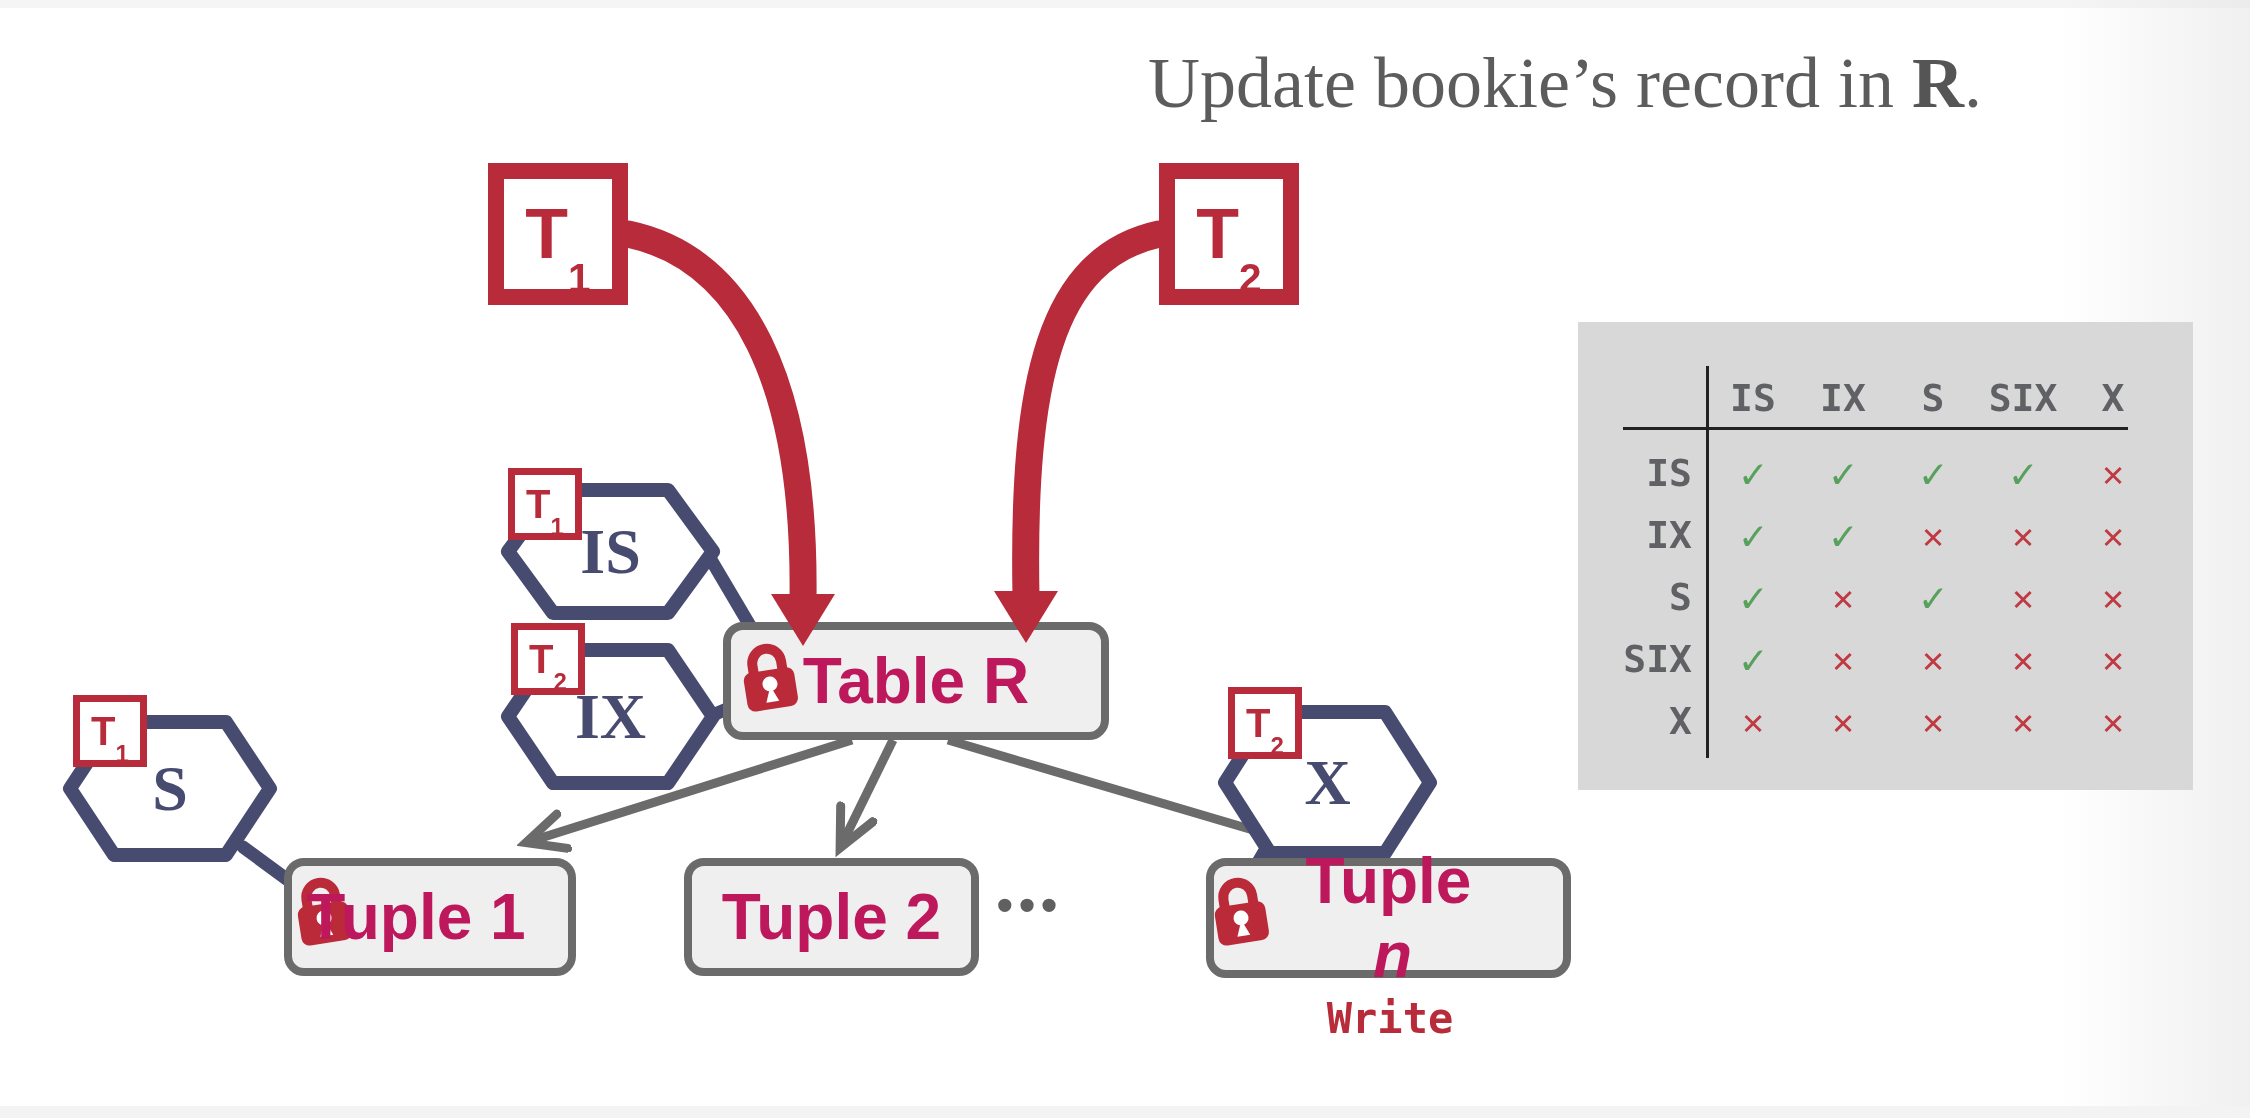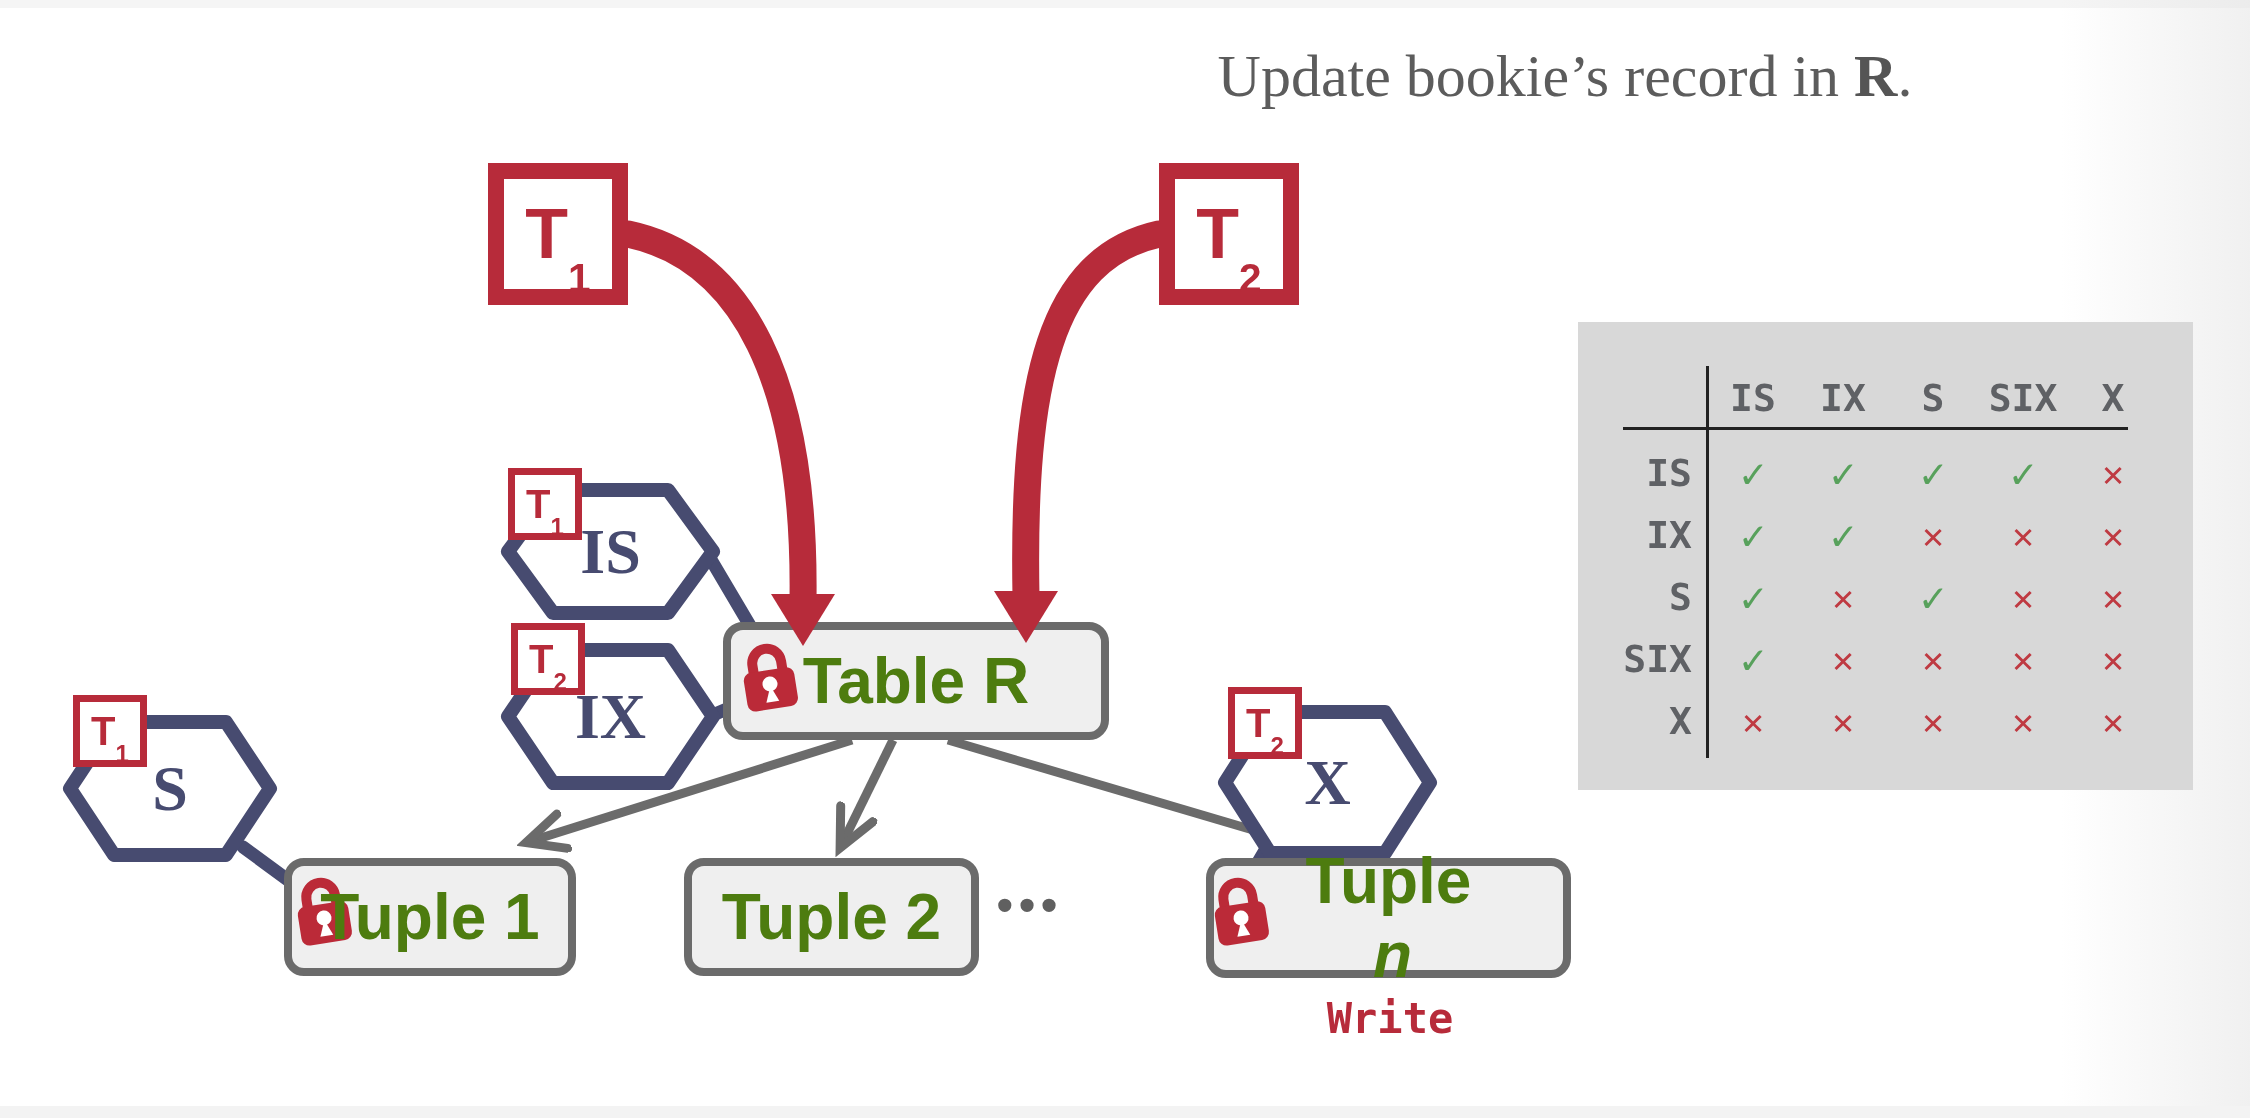"Update bookie’s record in R." .title { font-size: 60px -> 72px }
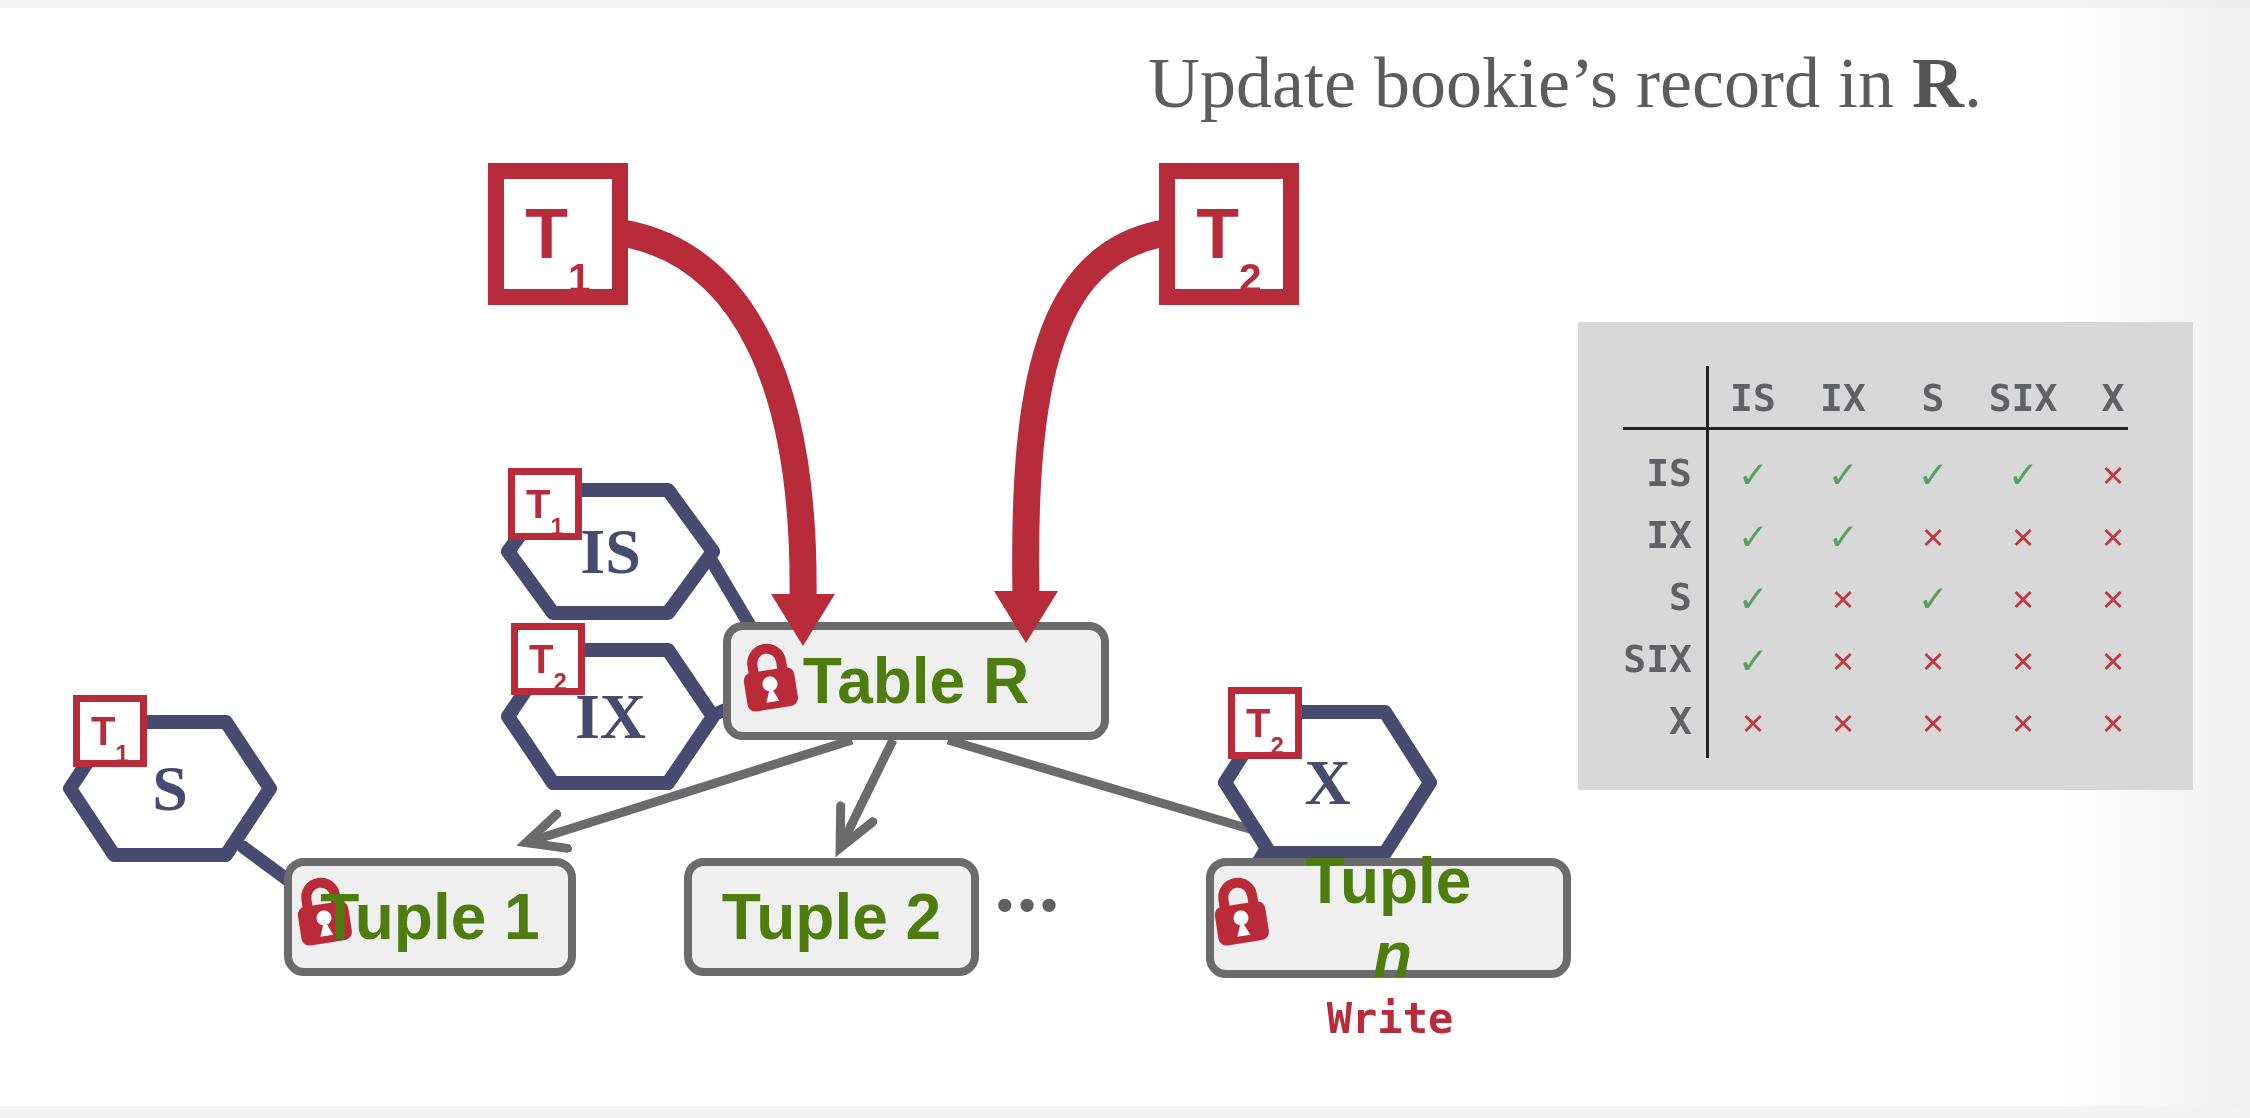"Table R" .nodelabel { color: #4d7c0f -> #be185d }
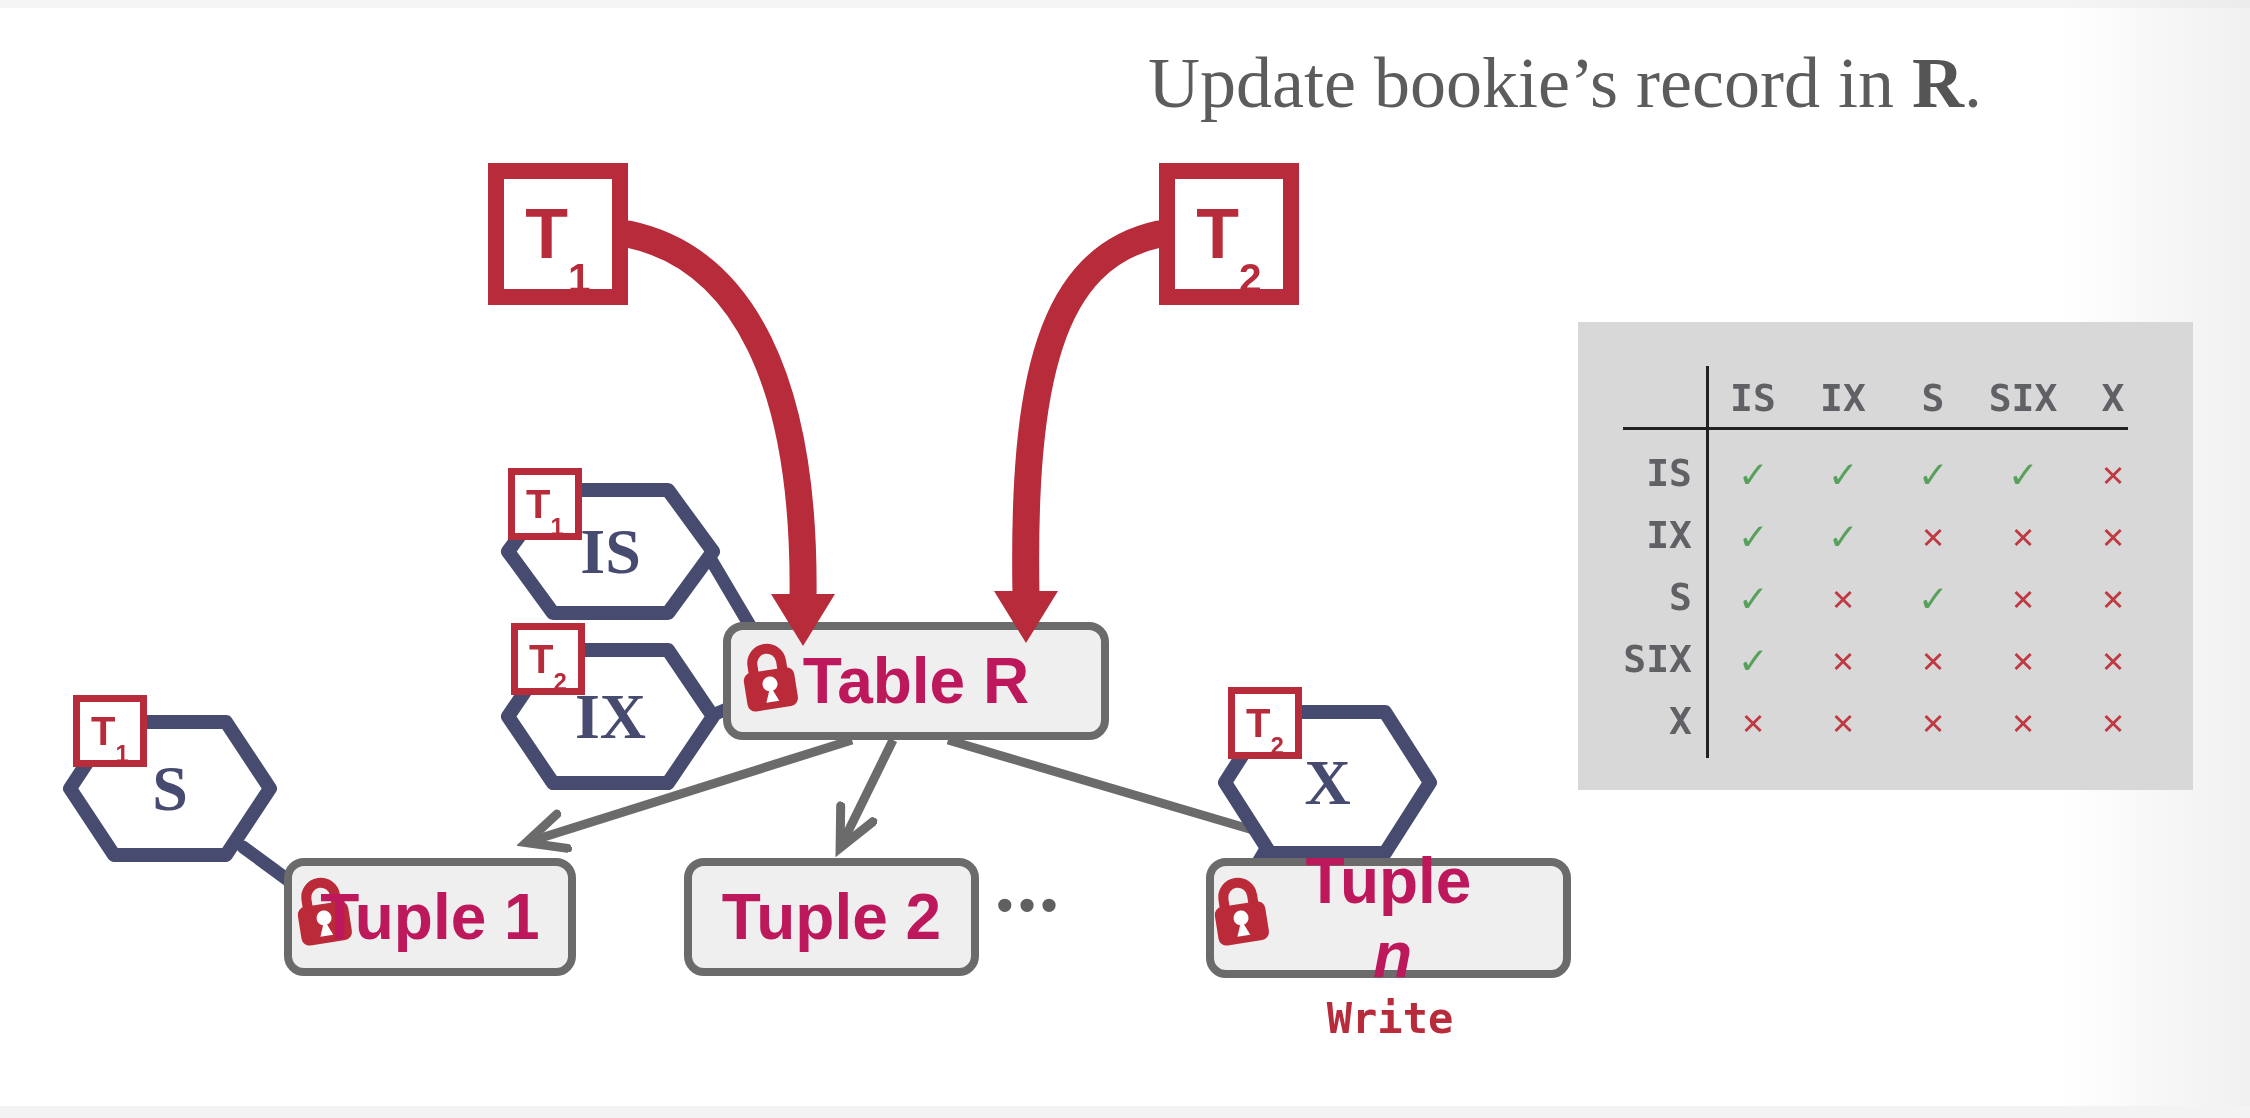"Tuple 1" #label-tuple1 { left: 288px -> 274px }
